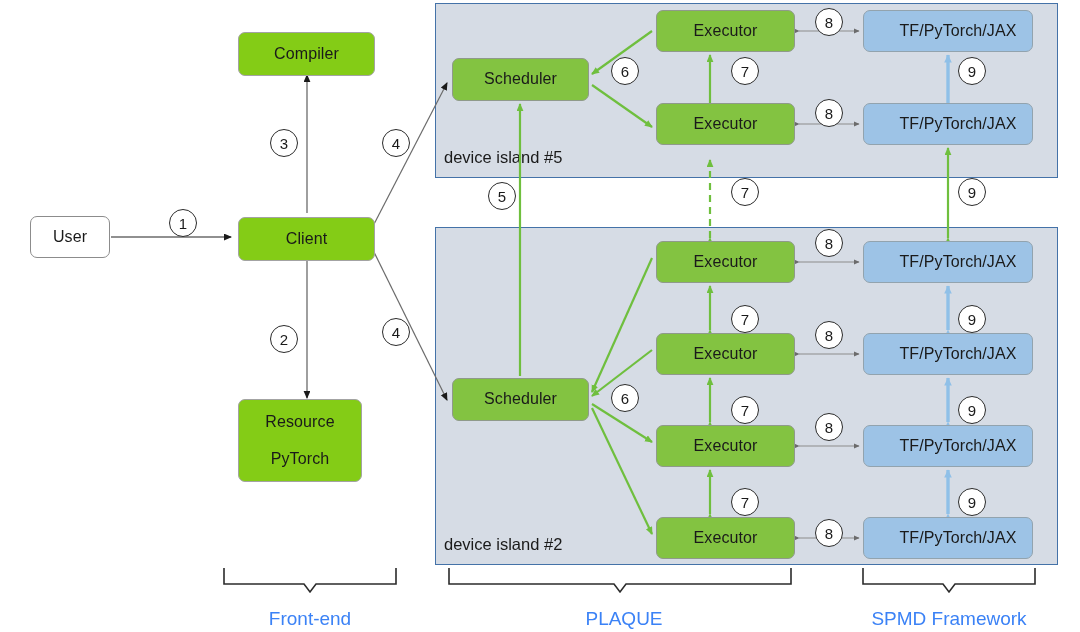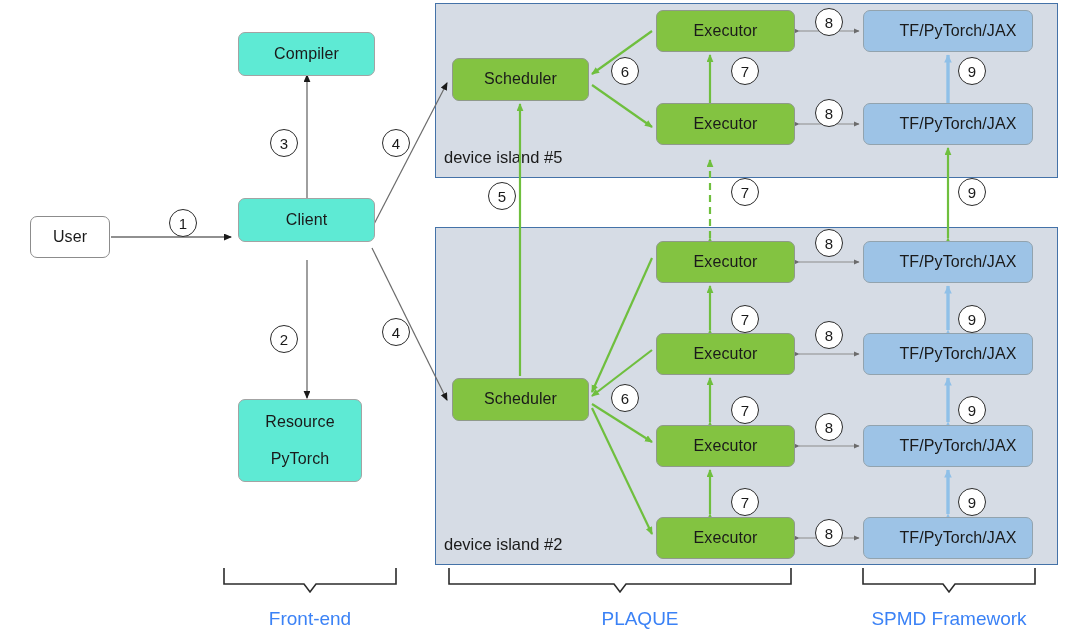"Compiler" .node.grey { background: #5eead4 -> #84cc16 }
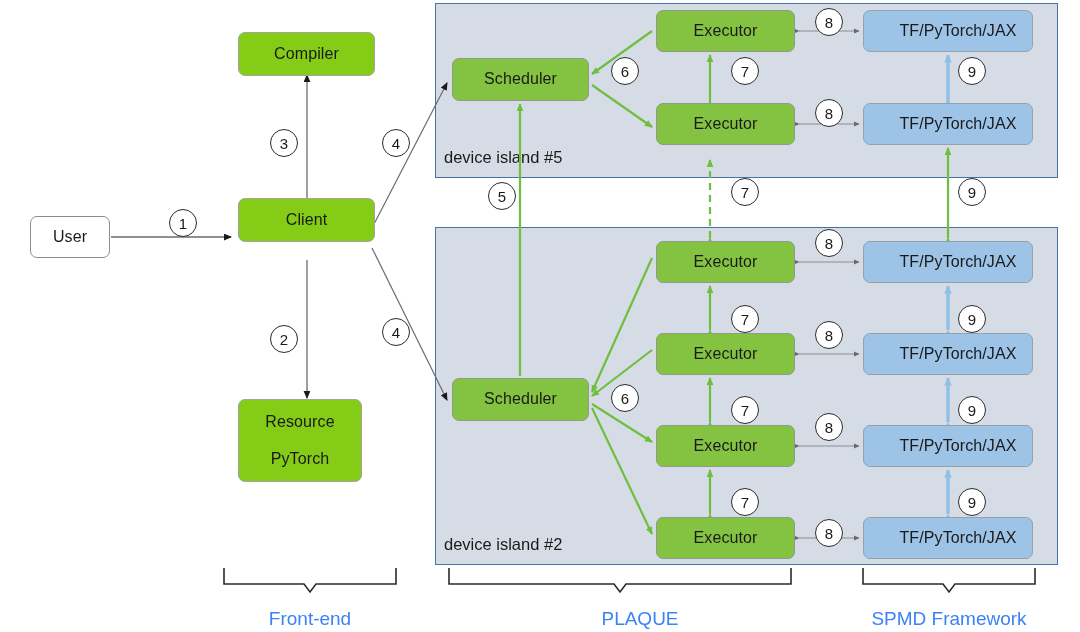"Client" div.node { top: 198px -> 217px }
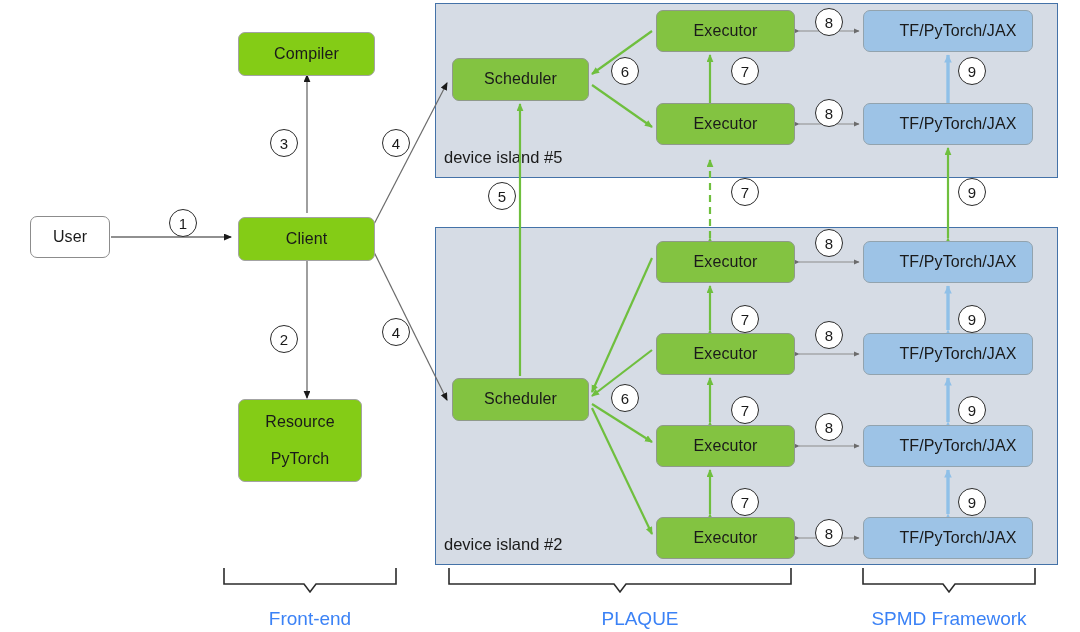"PLAQUE" div.brace-label { left: 500px -> 484px }
